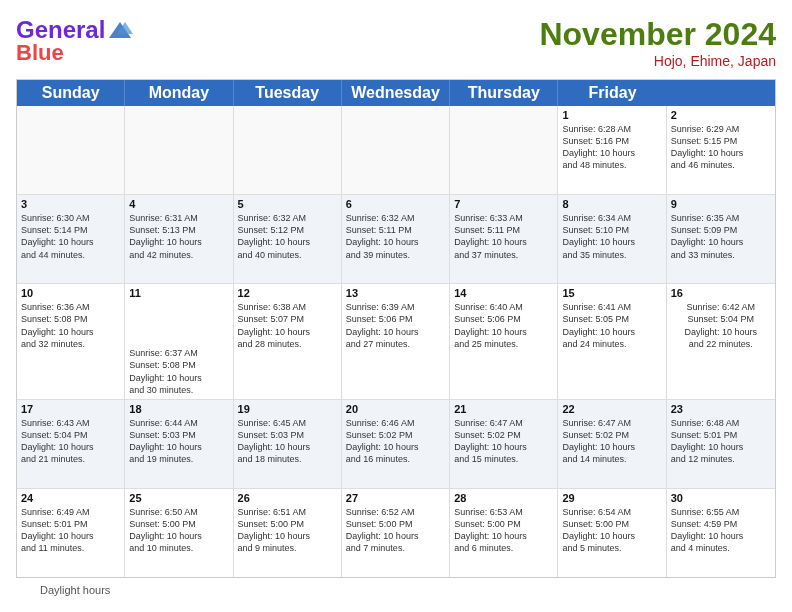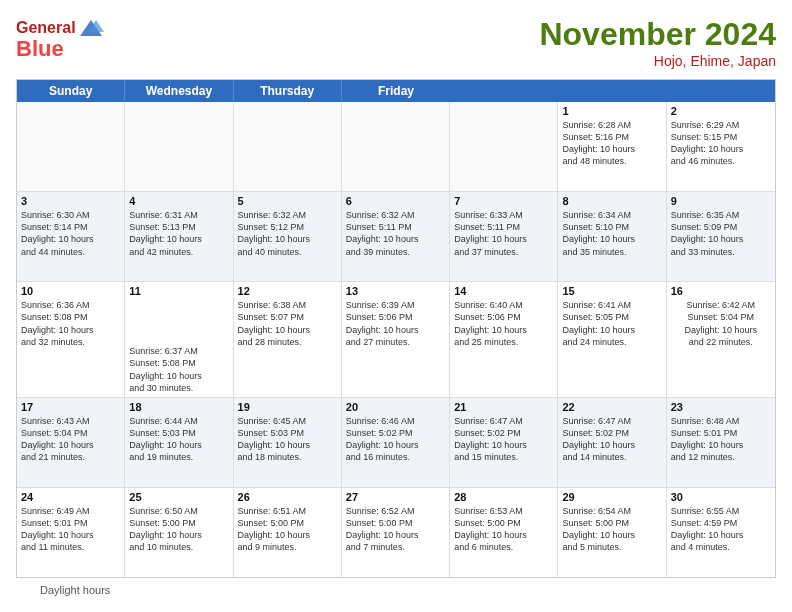"General" span { color: #b91c1c -> #6d28d9; font-size: 16px -> 24px }
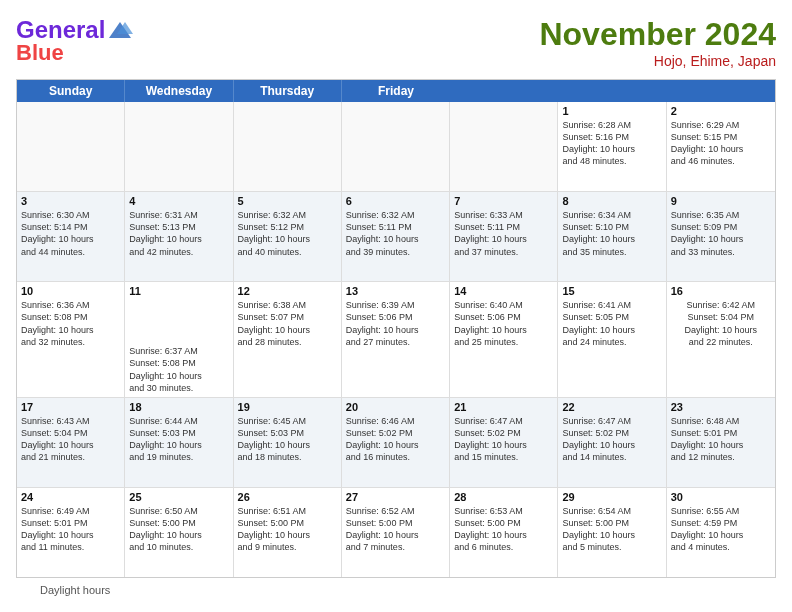"Sunday" .cal-header-cell { font-size: 12px -> 16px }
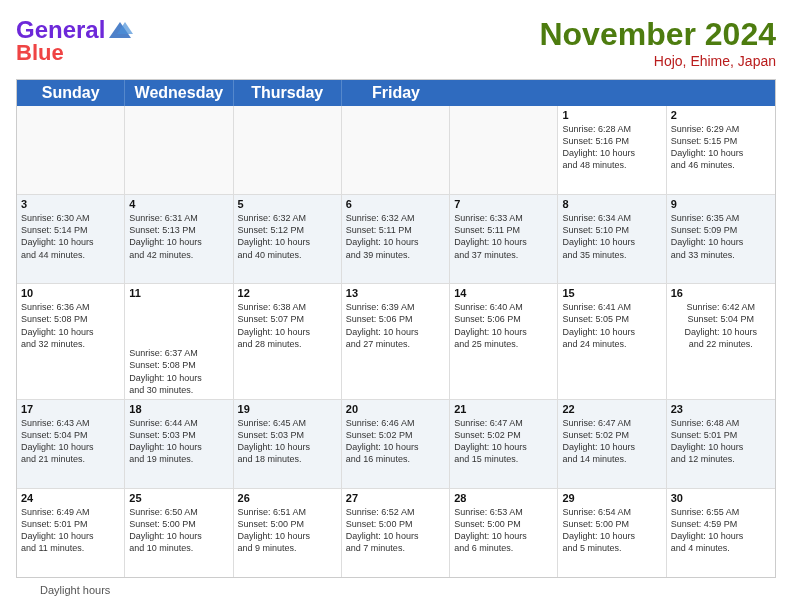"Monday" div.cal-header-cell { html: none -> <div>Monday</div> }
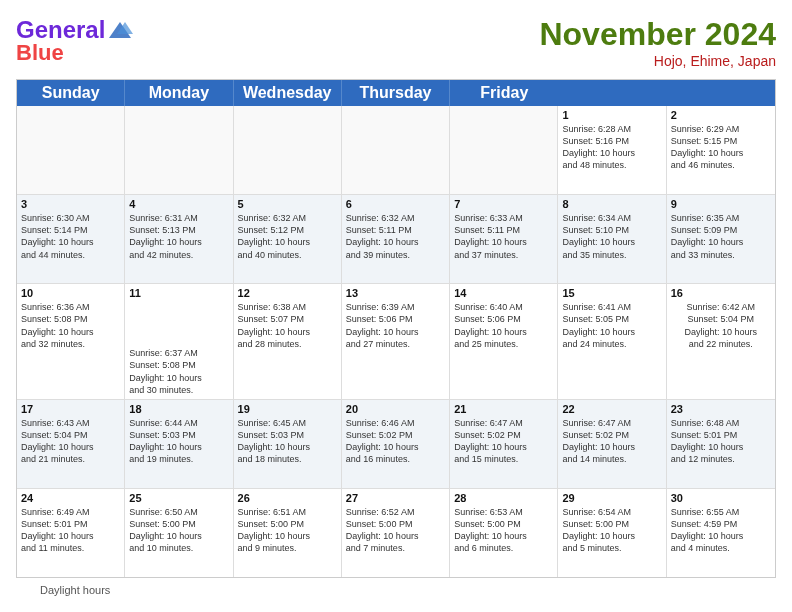"Tuesday" div.cal-header-cell { html: none -> <div>Tuesday</div> }
